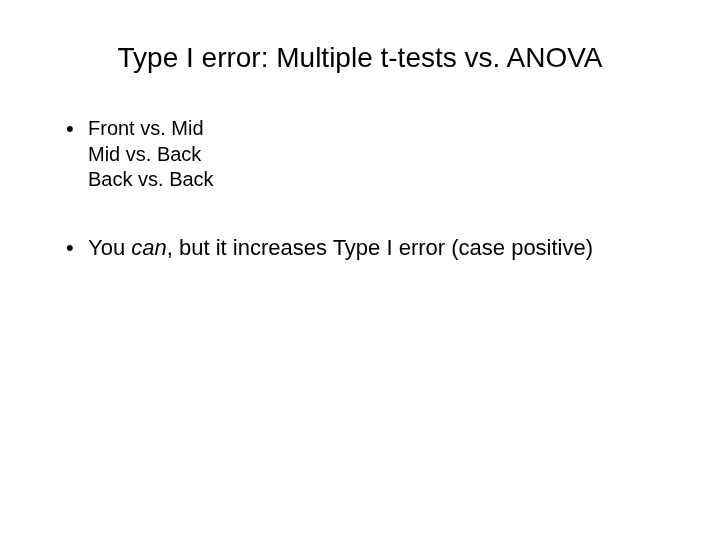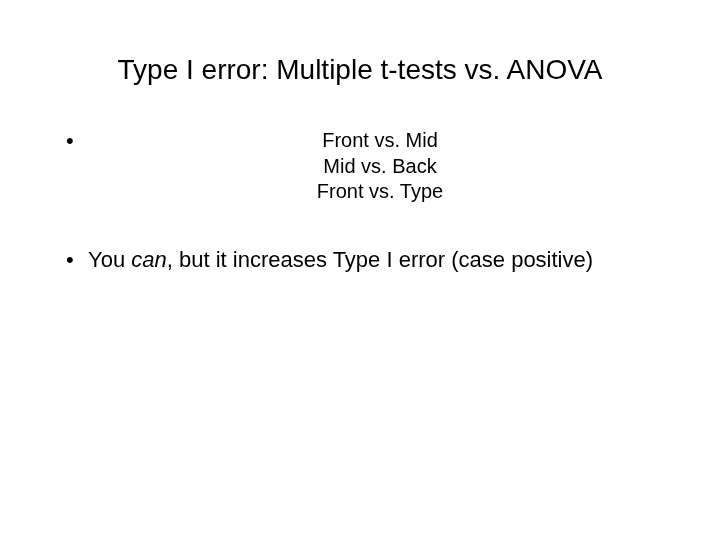"Type I error: Multiple t-tests" .slide { padding: 40px 48px 0 48px -> 28px 48px 0 48px }
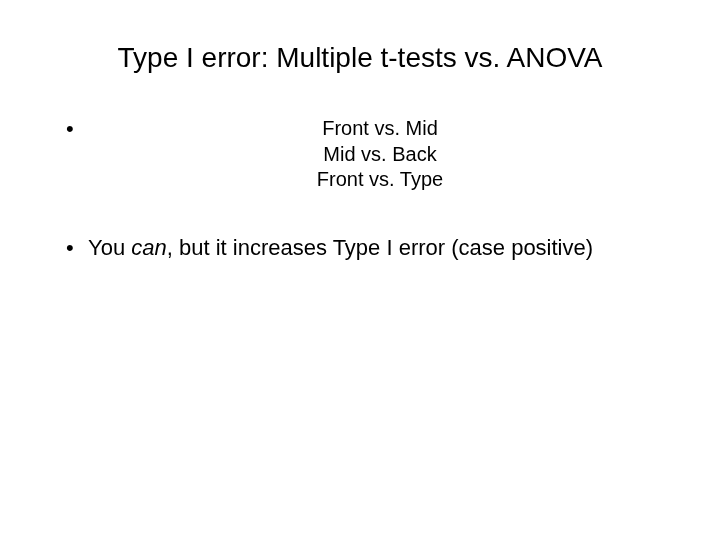"Front vs. Mid" .sublist { text-align: center -> none }
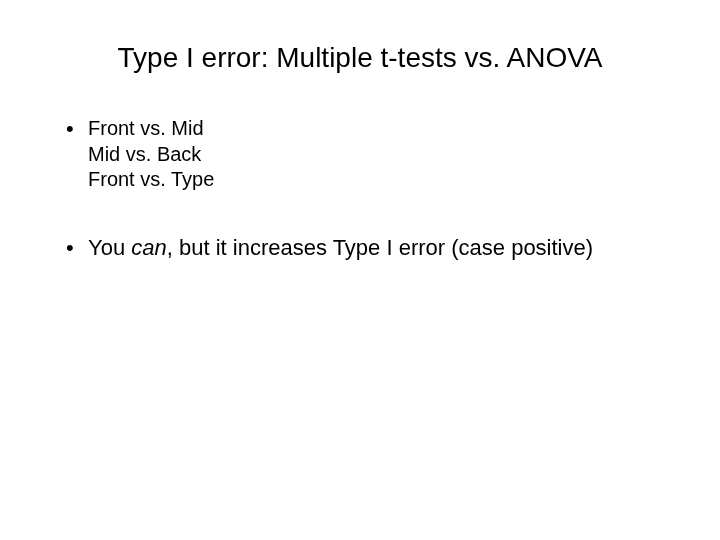"Front vs. Type" div { text: Front vs. Type -> Back vs. Back }
